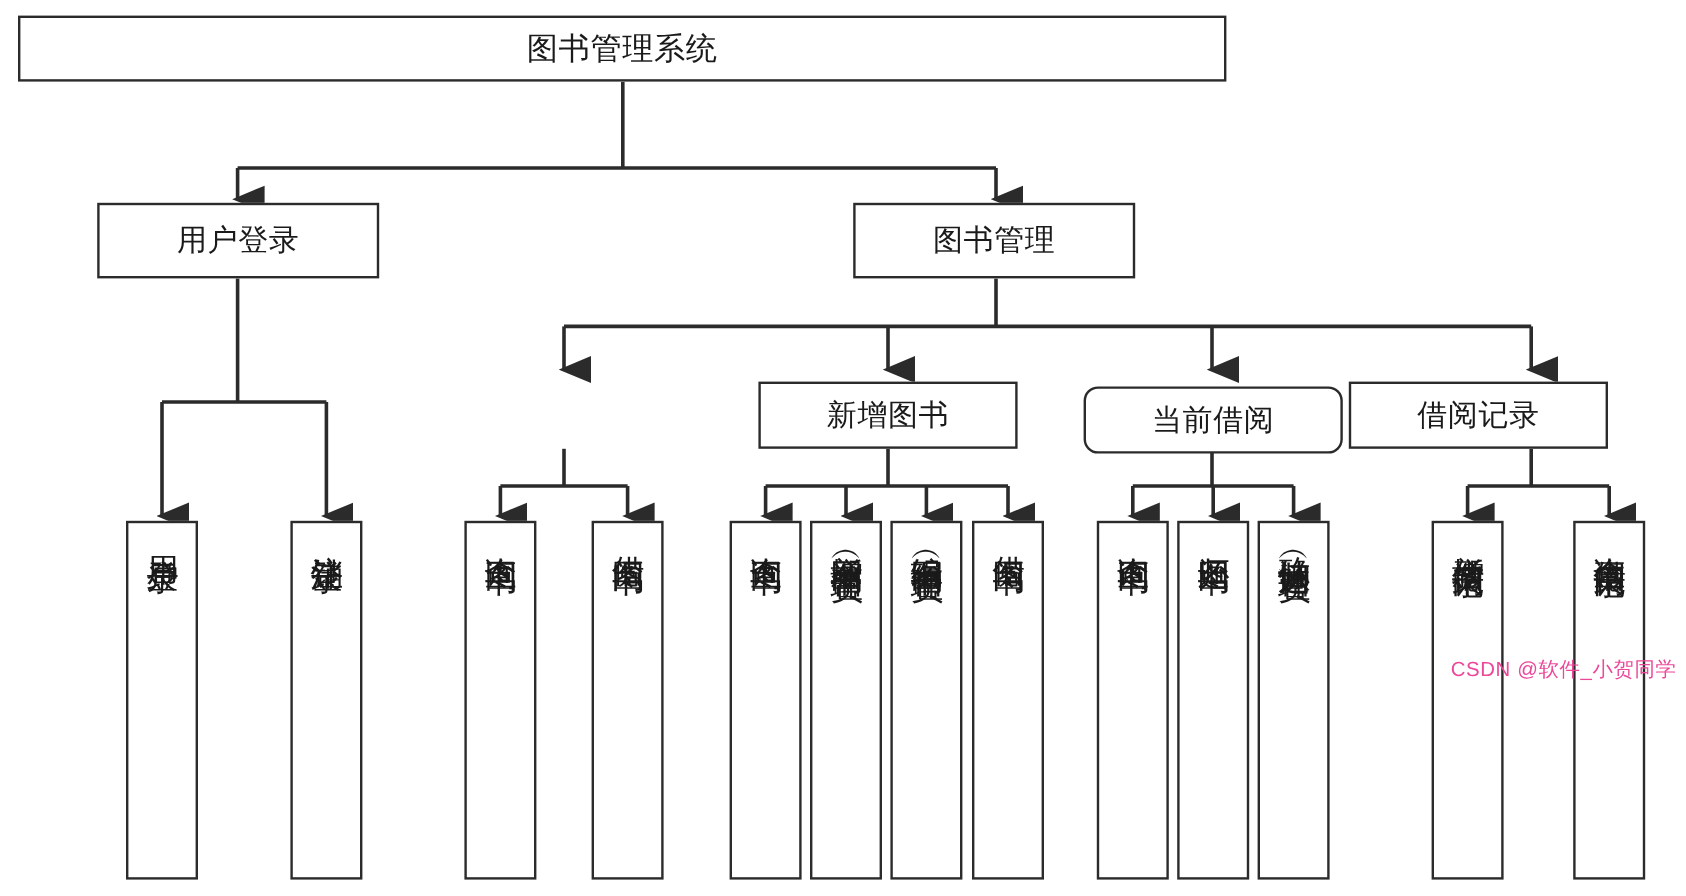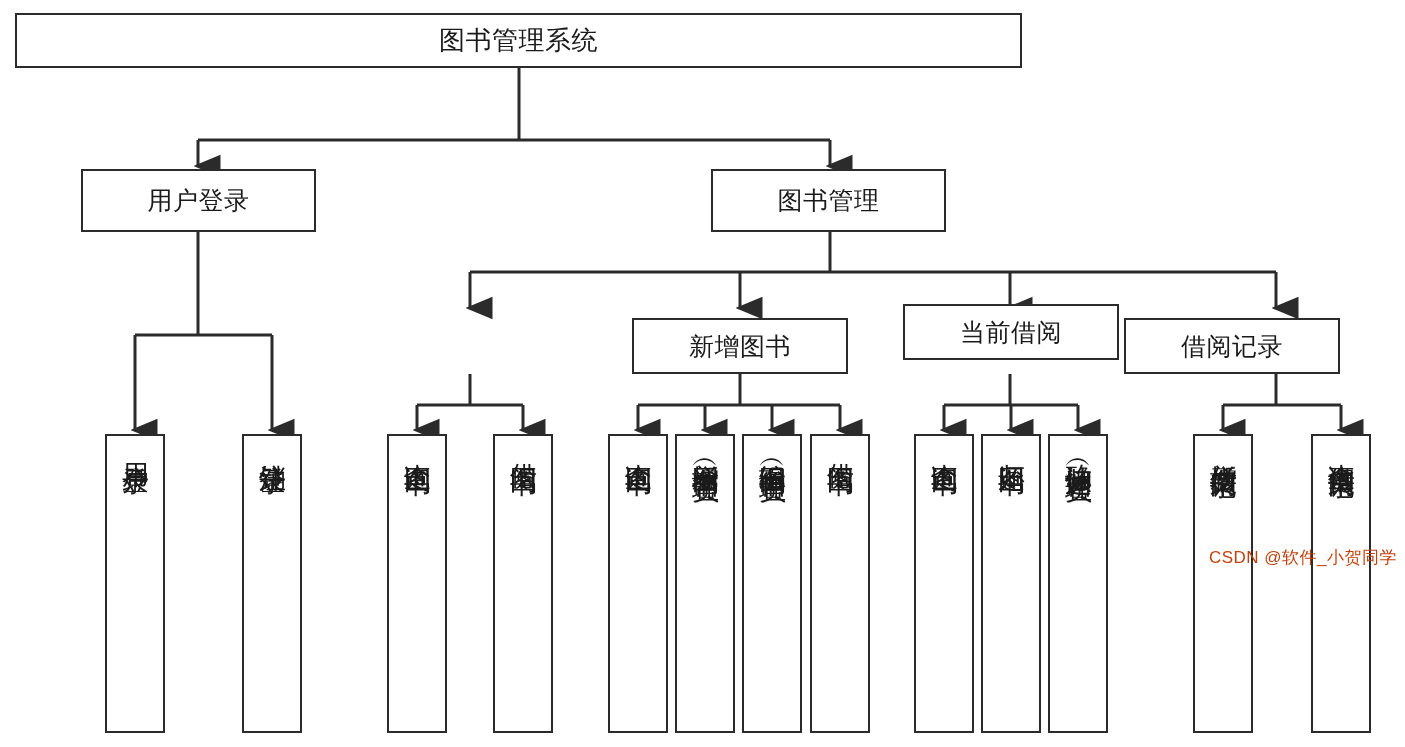"当前借阅" div.node { border-radius: none -> 12px; top: 304px -> 322px }
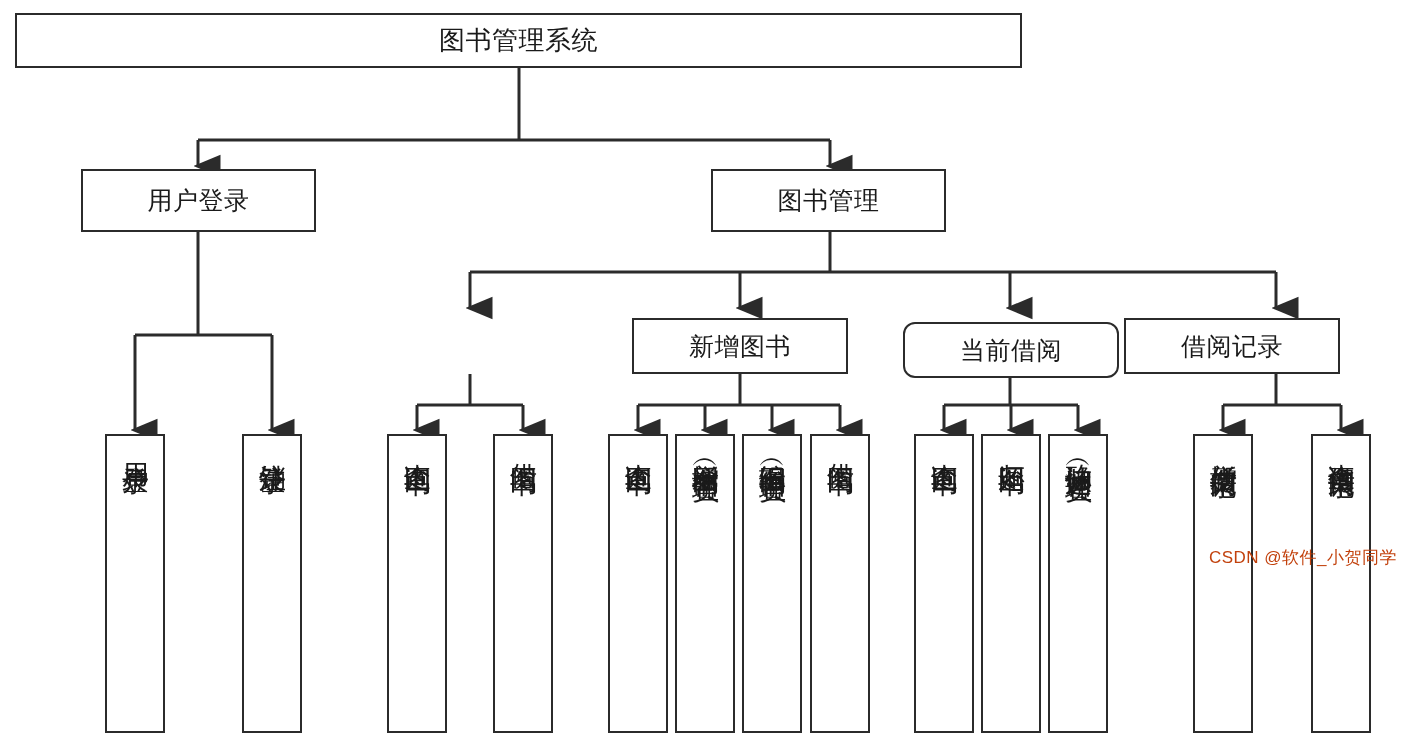"CSDN @软件_小贺同学" .watermark { color: #c2410c -> #ec4899 }
